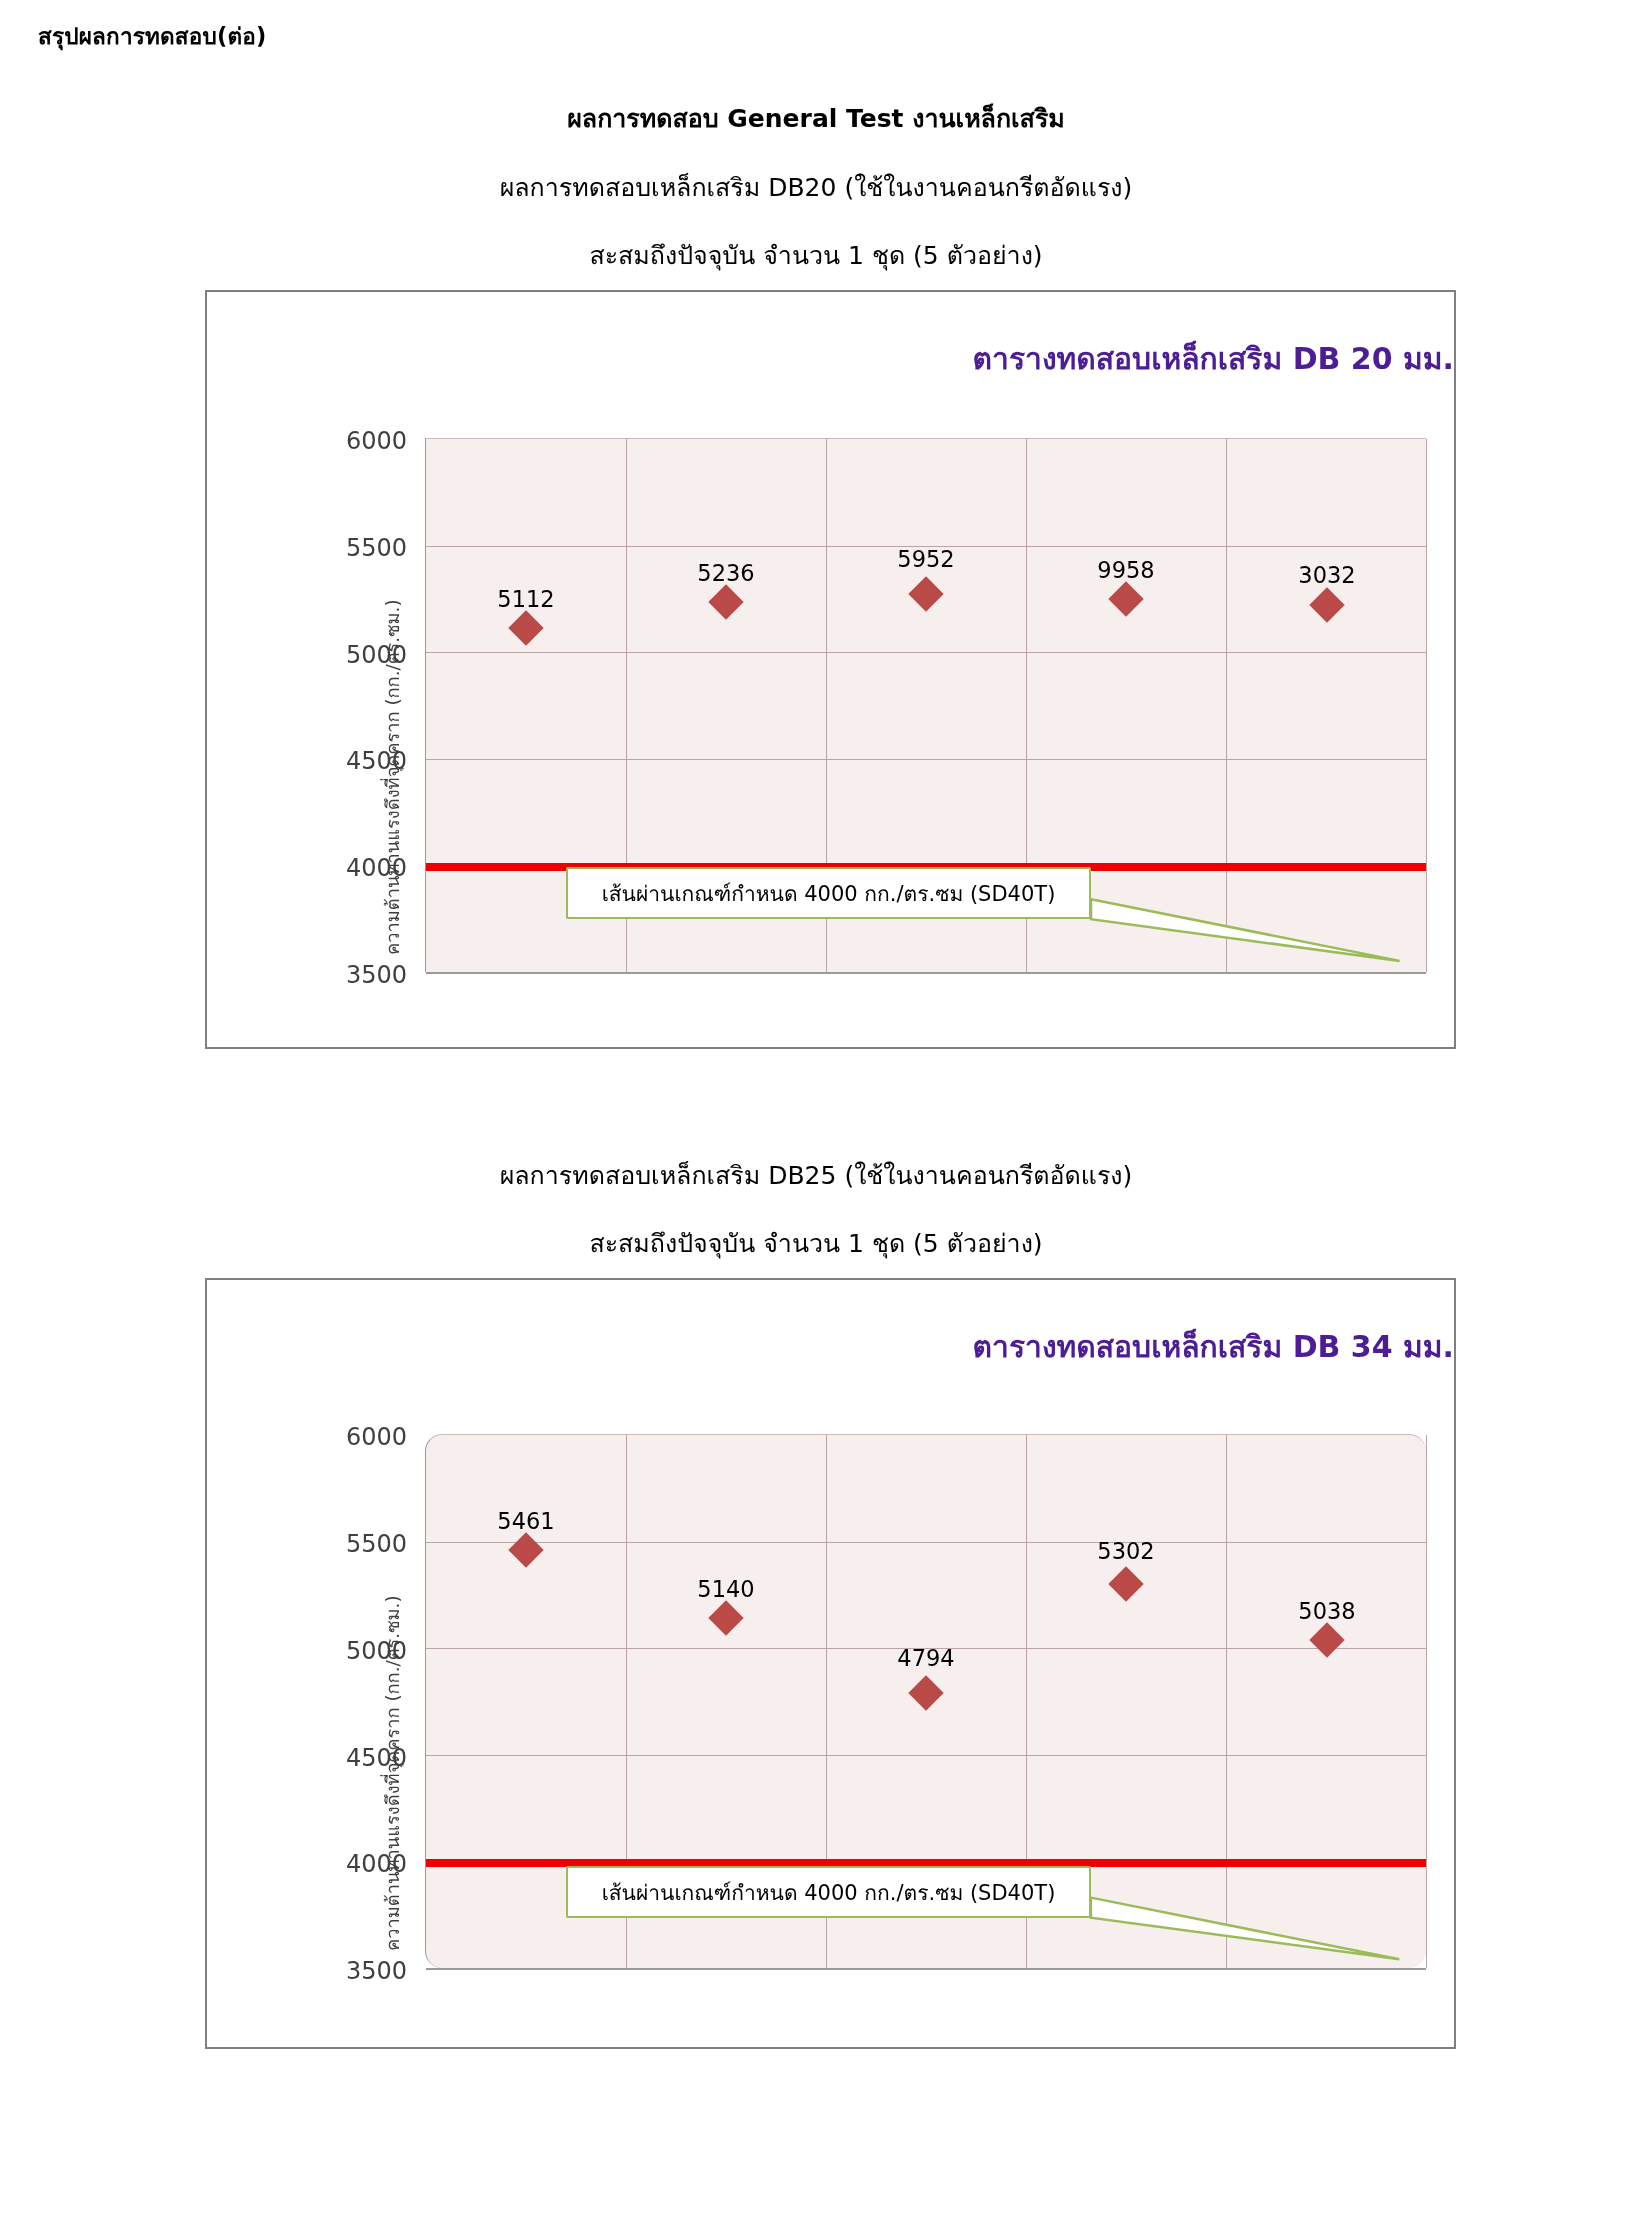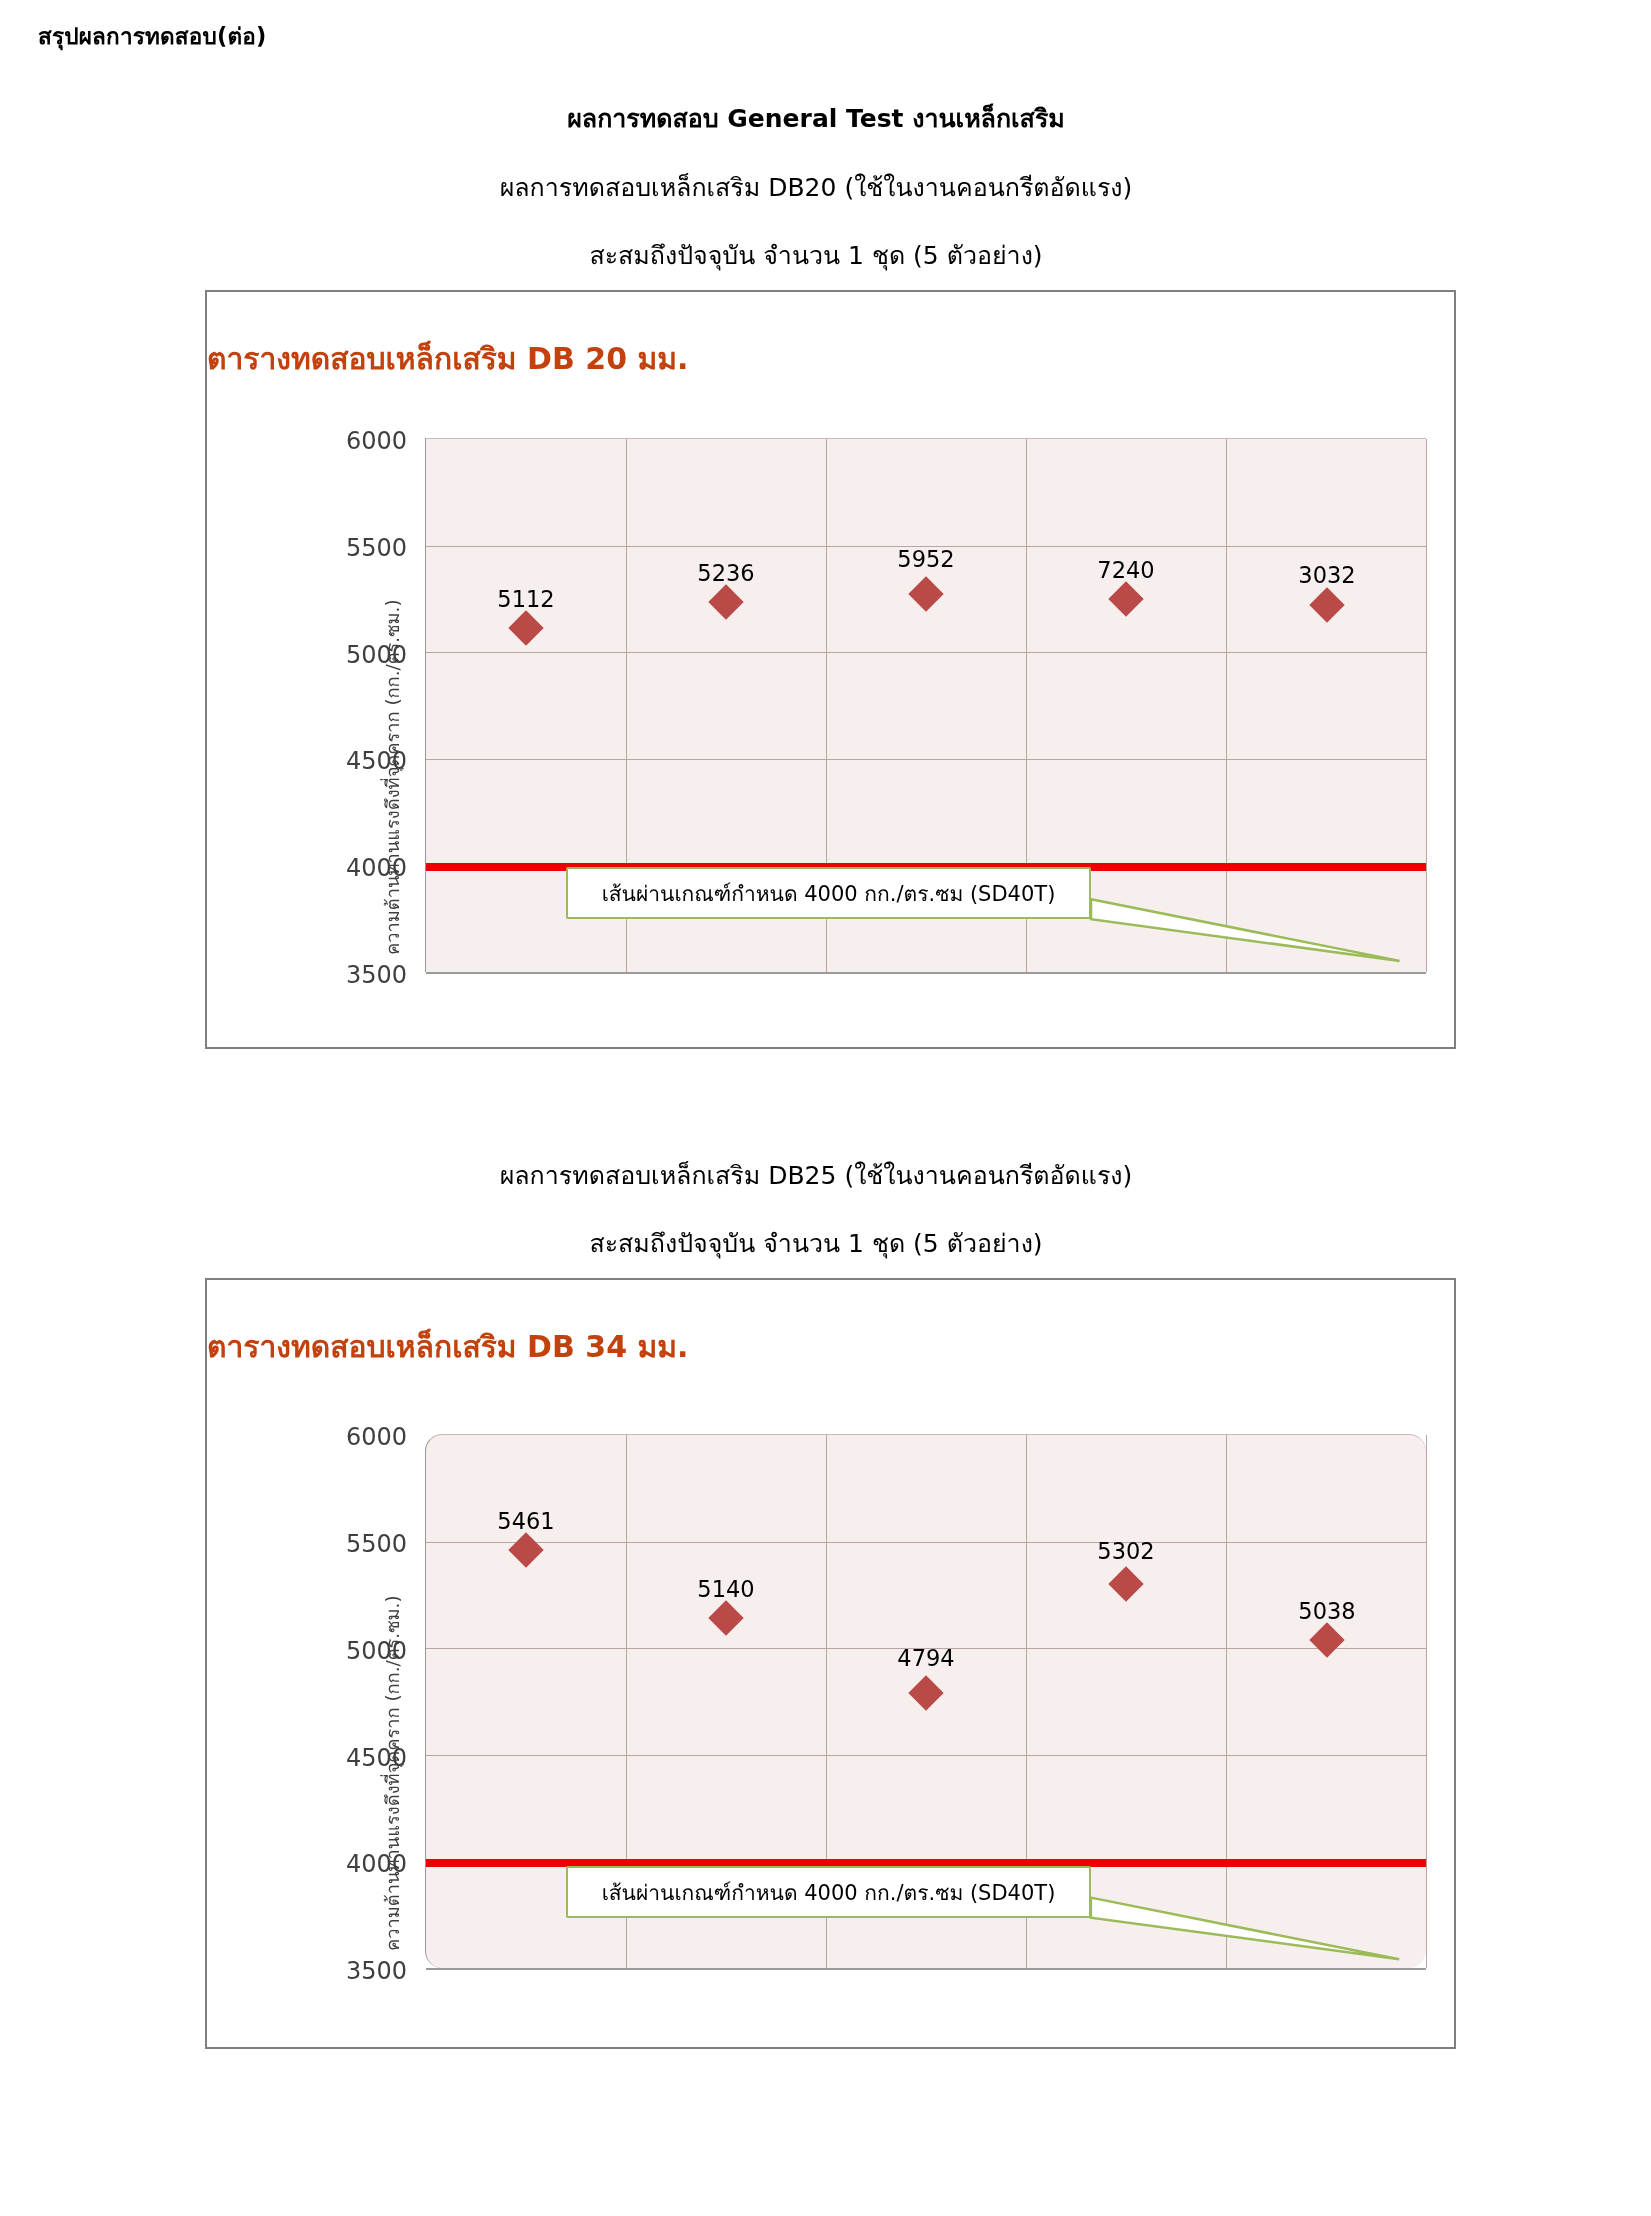"ตารางทดสอบเหล็กเสริม DB 20 มม." .chart-title { color: #c2410c -> #4c1d95; text-align: left -> right }
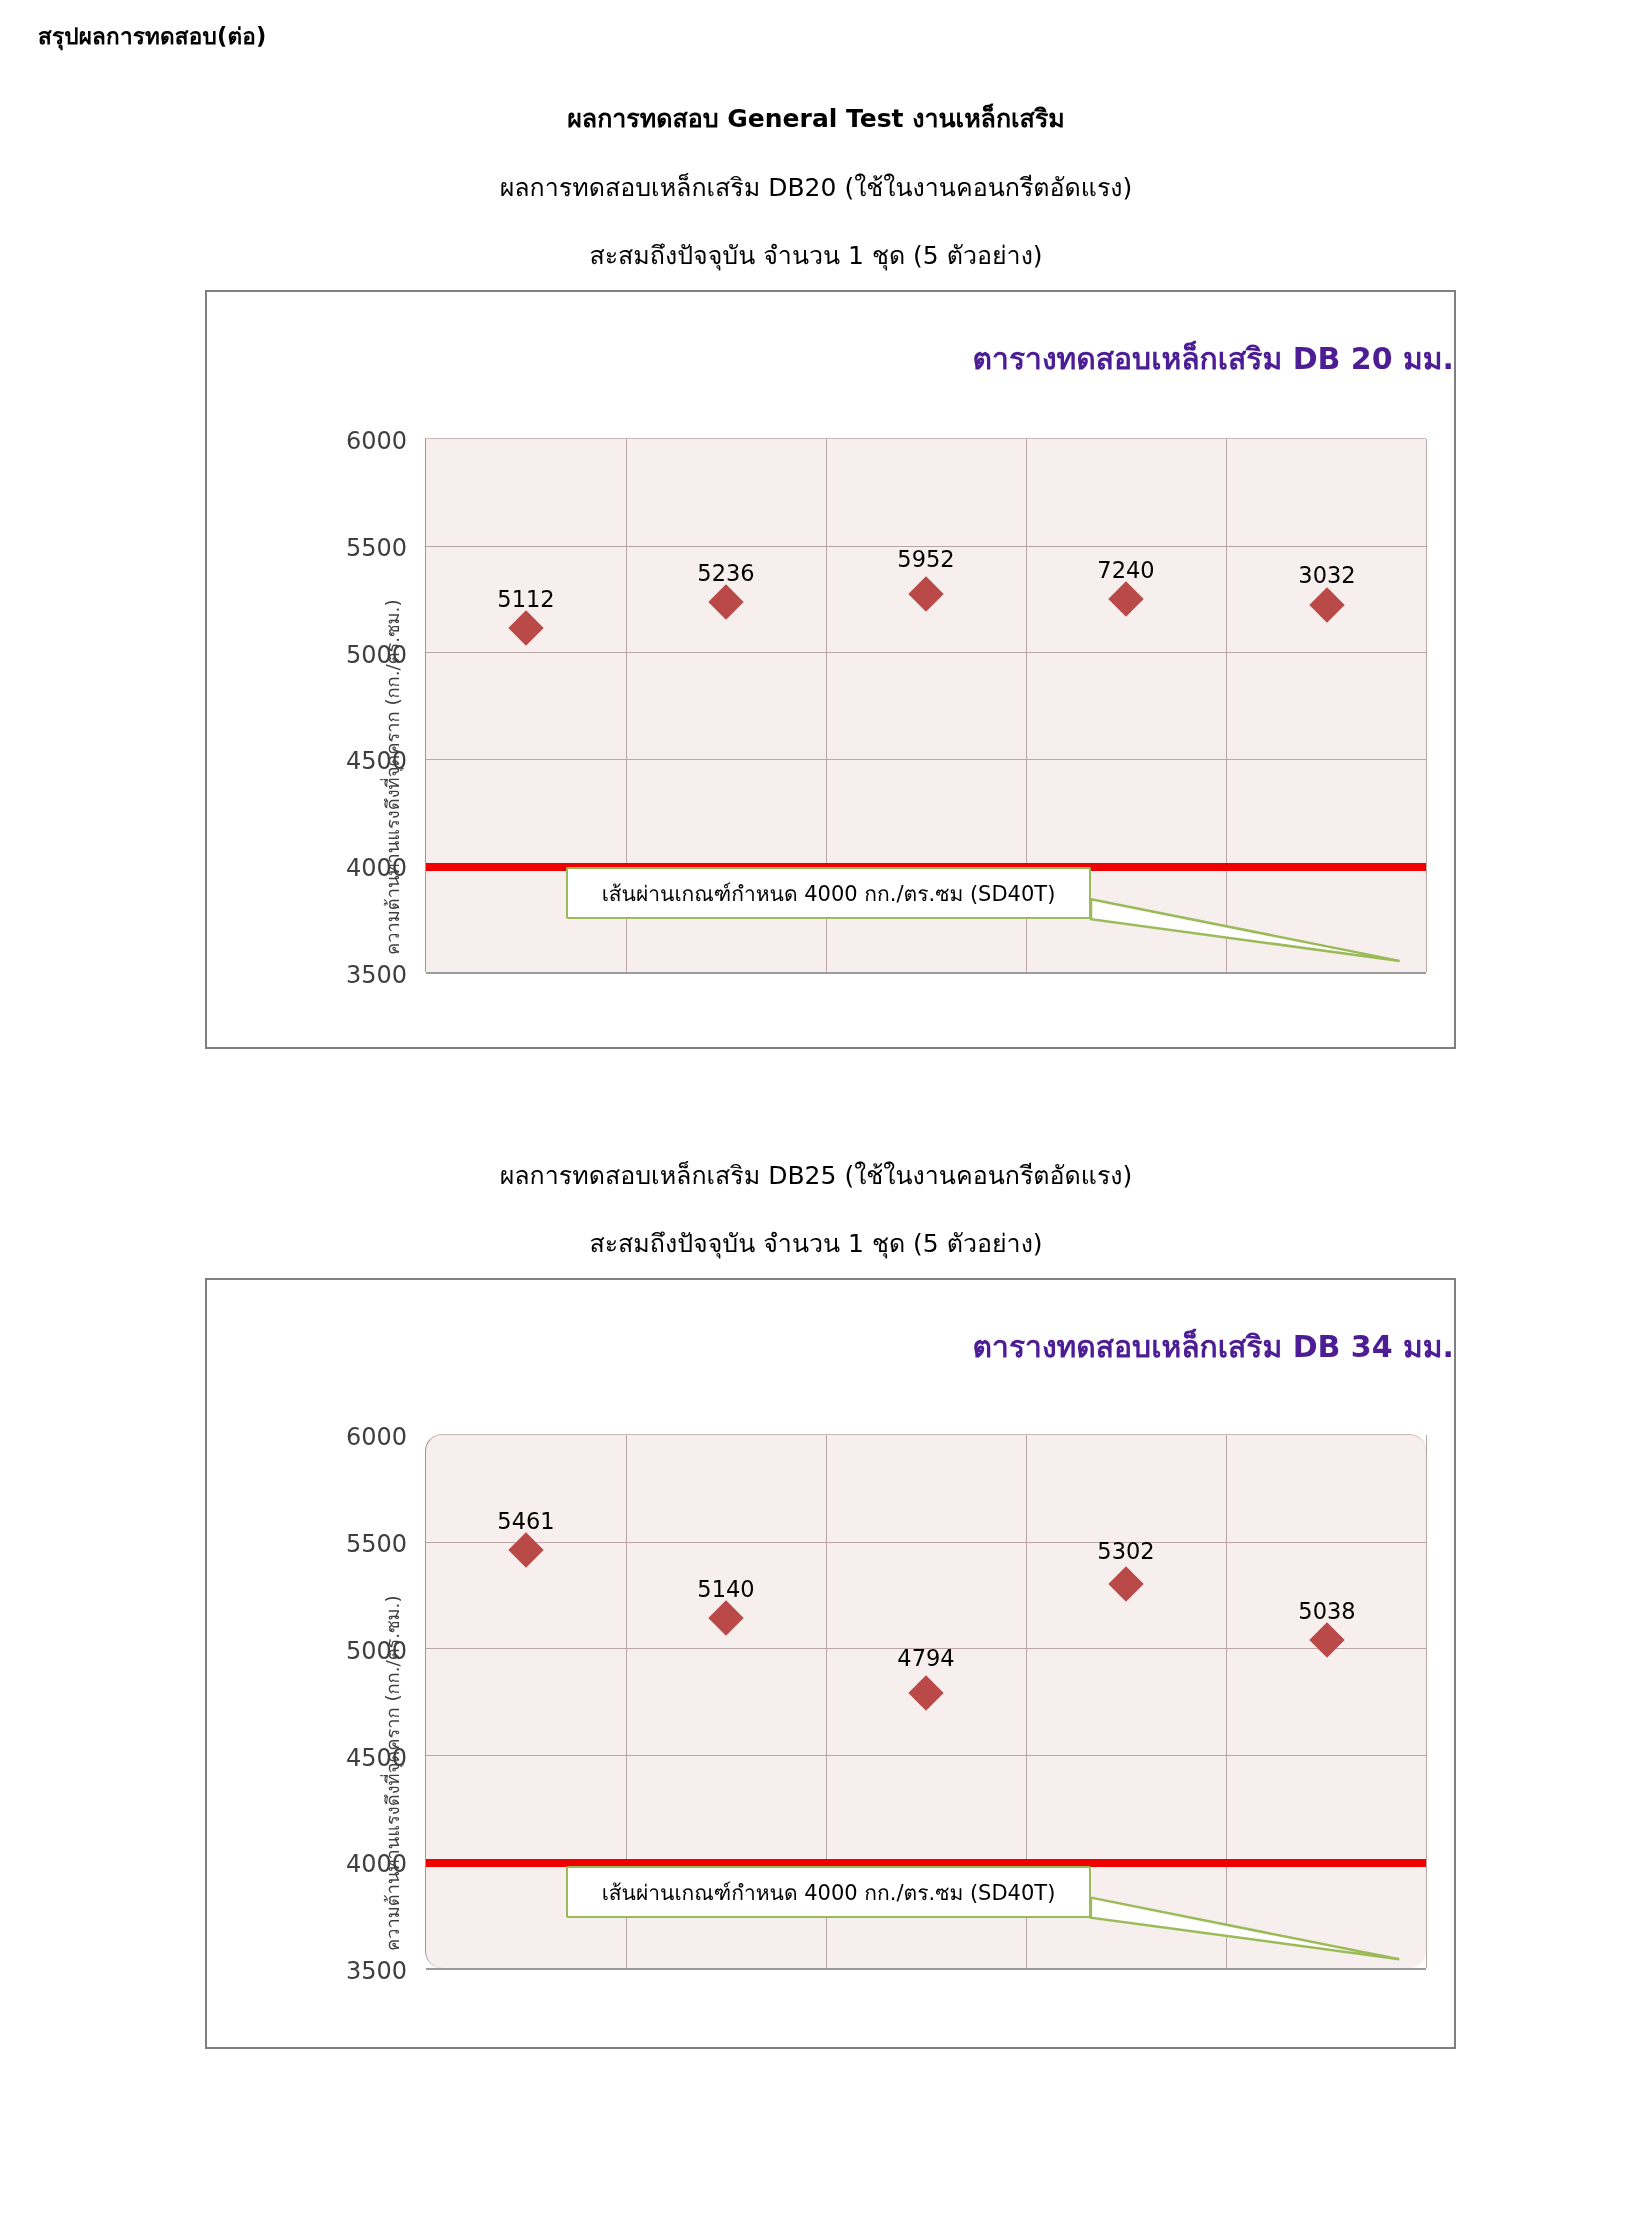"7240" div.marker-label { text: 7240 -> 9958 }
